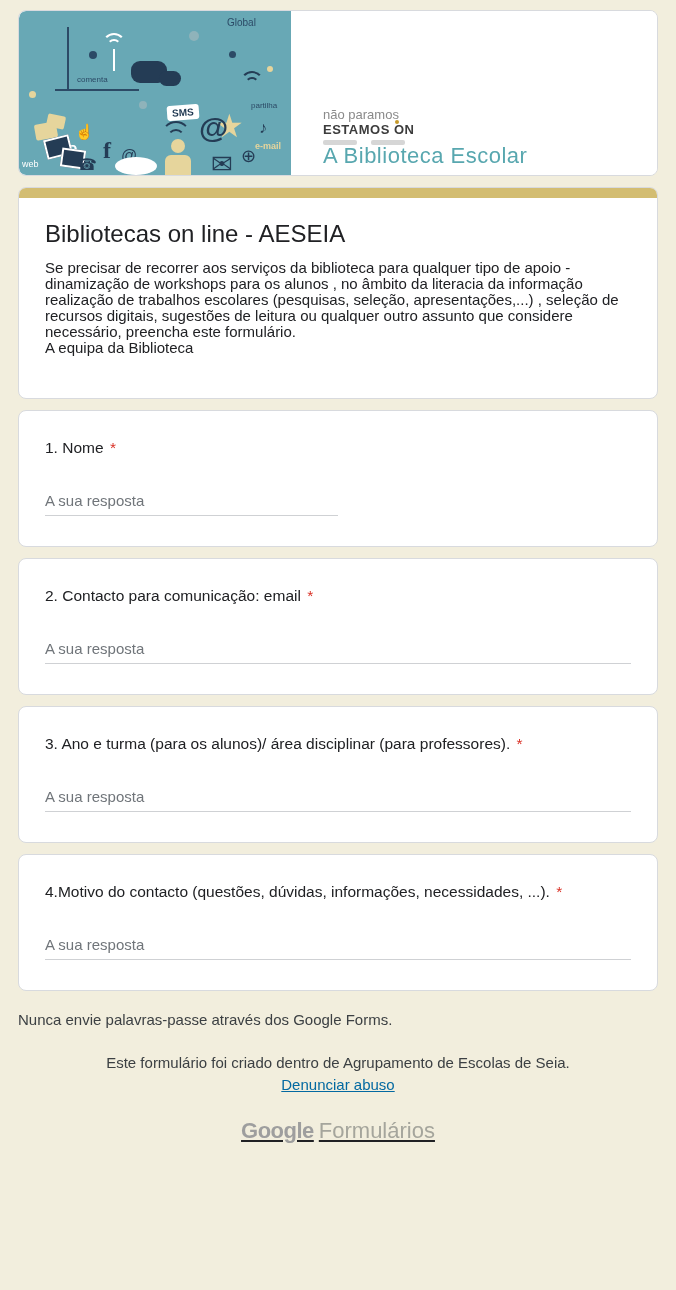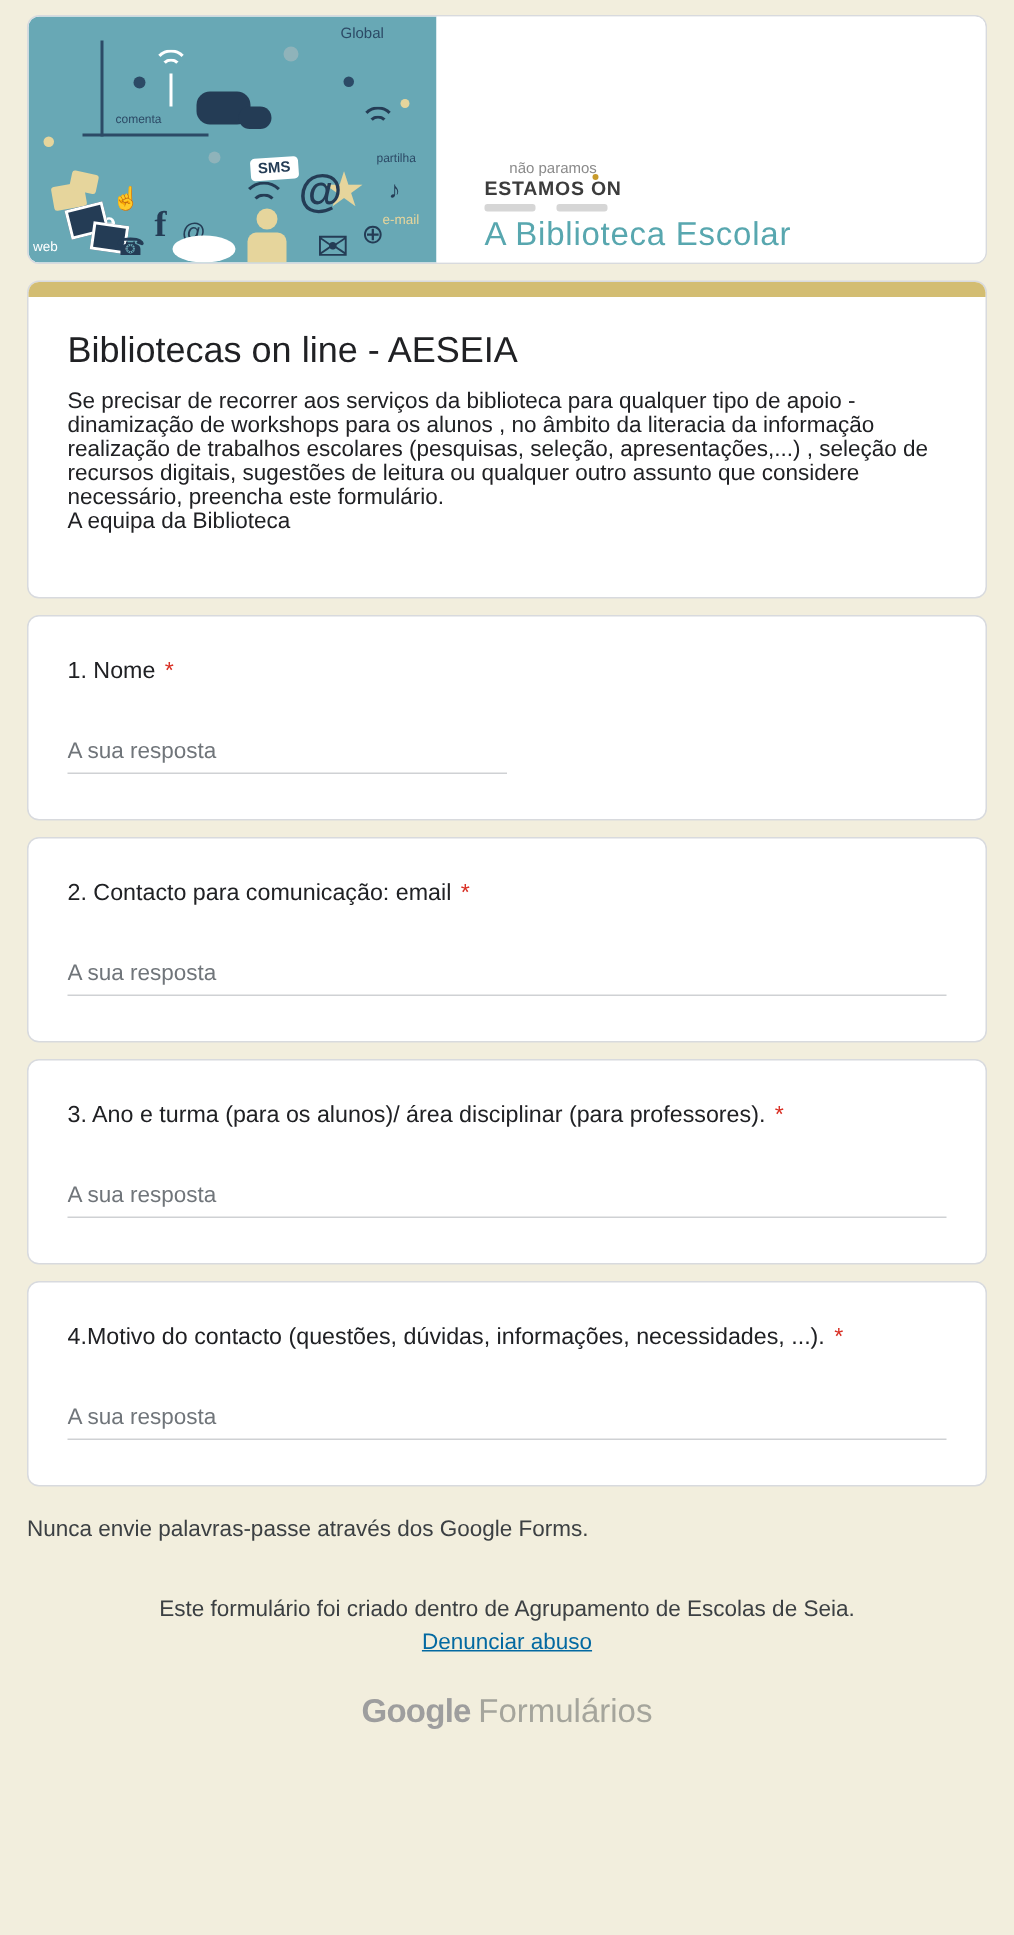"não paramos" .brand-tagline { font-size: 10px -> 13px; text-align: center -> none }
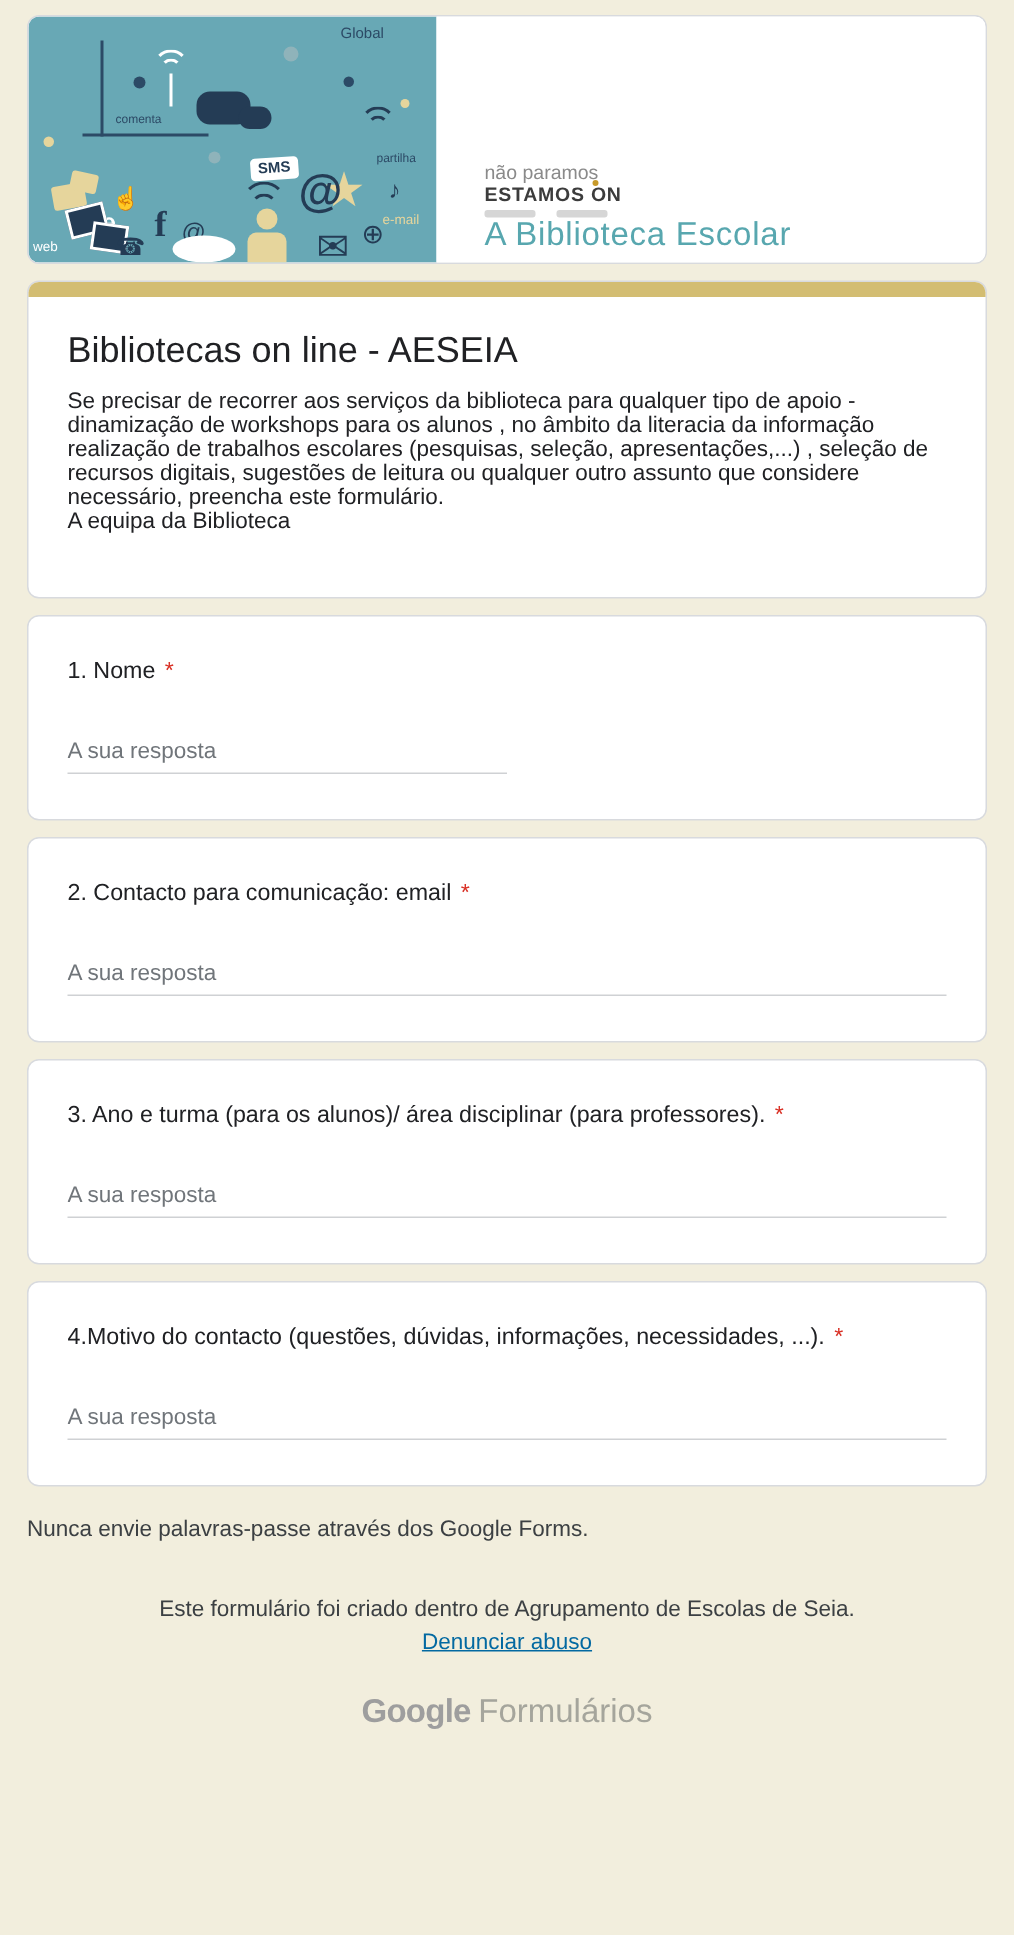"e-mail" .w-email { font-weight: normal -> bold }
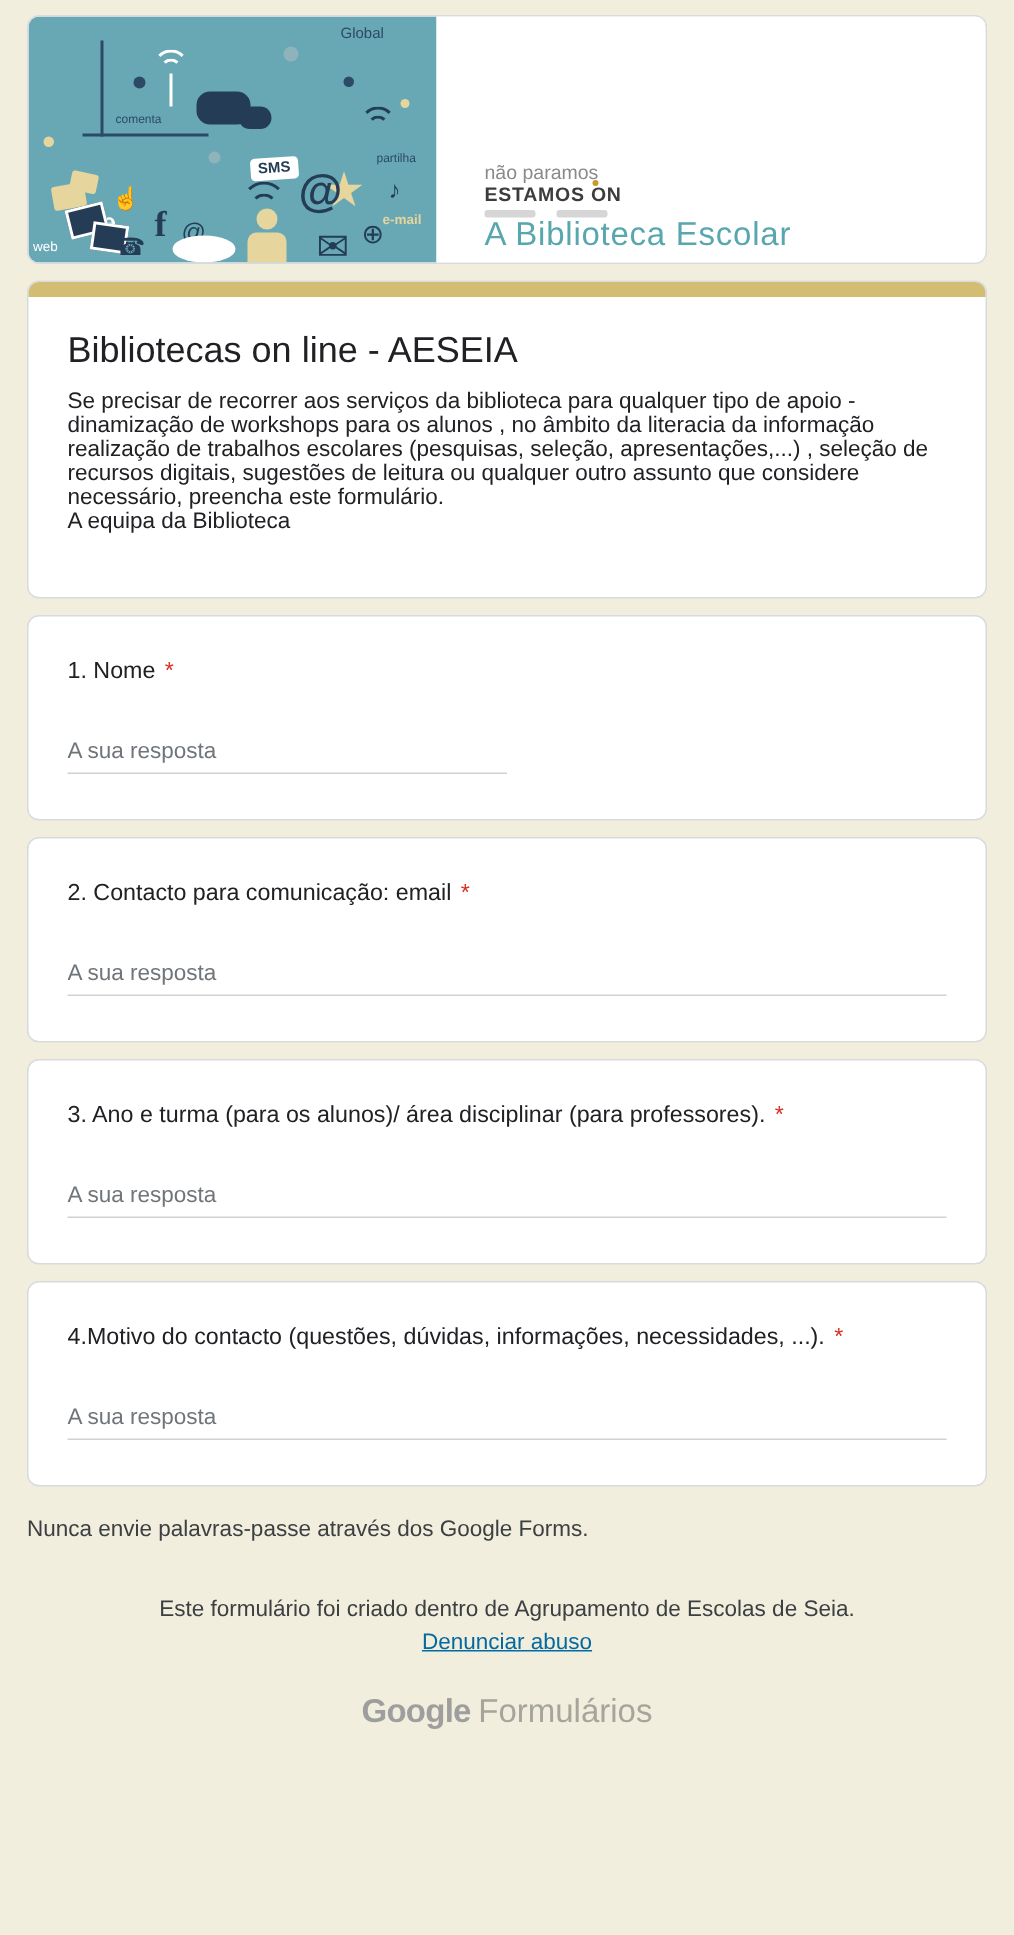"Este formulário foi criado dentro" .created-note { margin-top: 34px -> 24px }
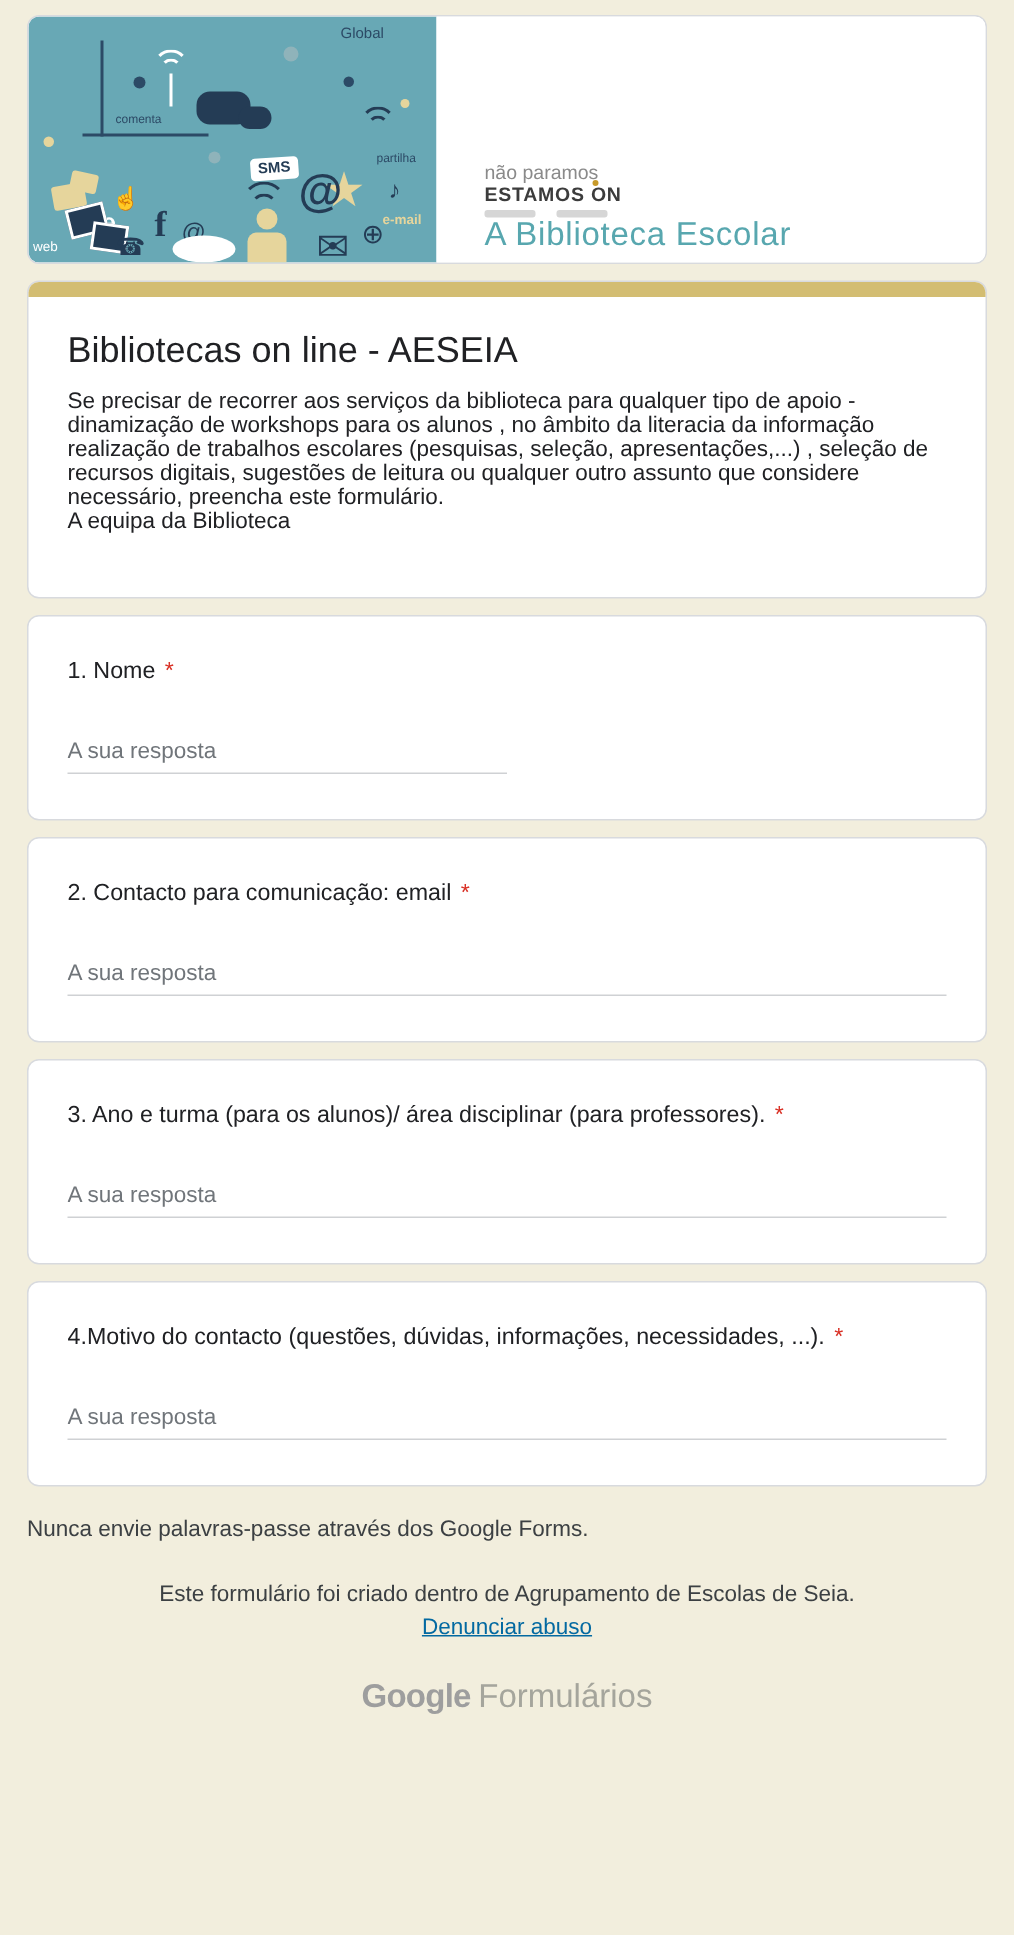"Google Formulários" .forms-logo { text-decoration: none -> underline }
